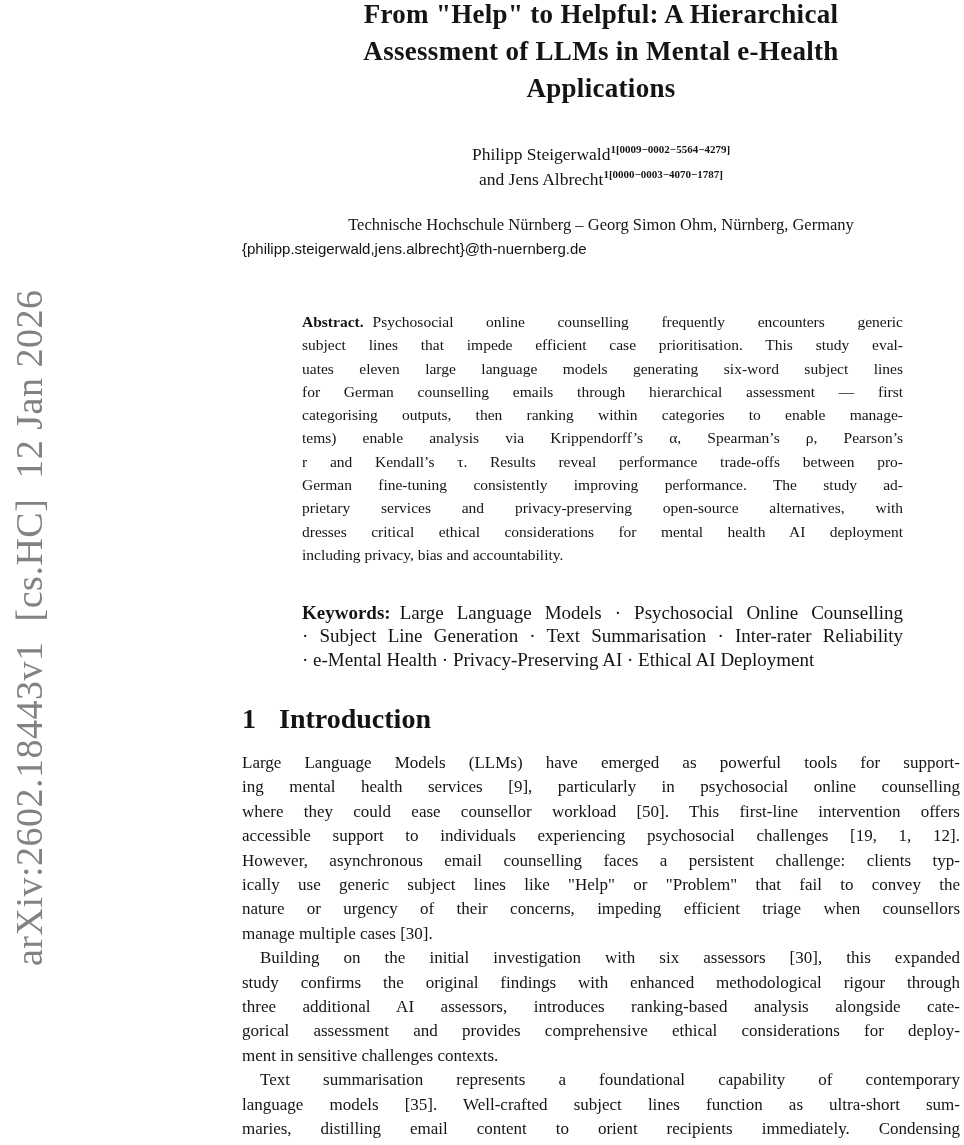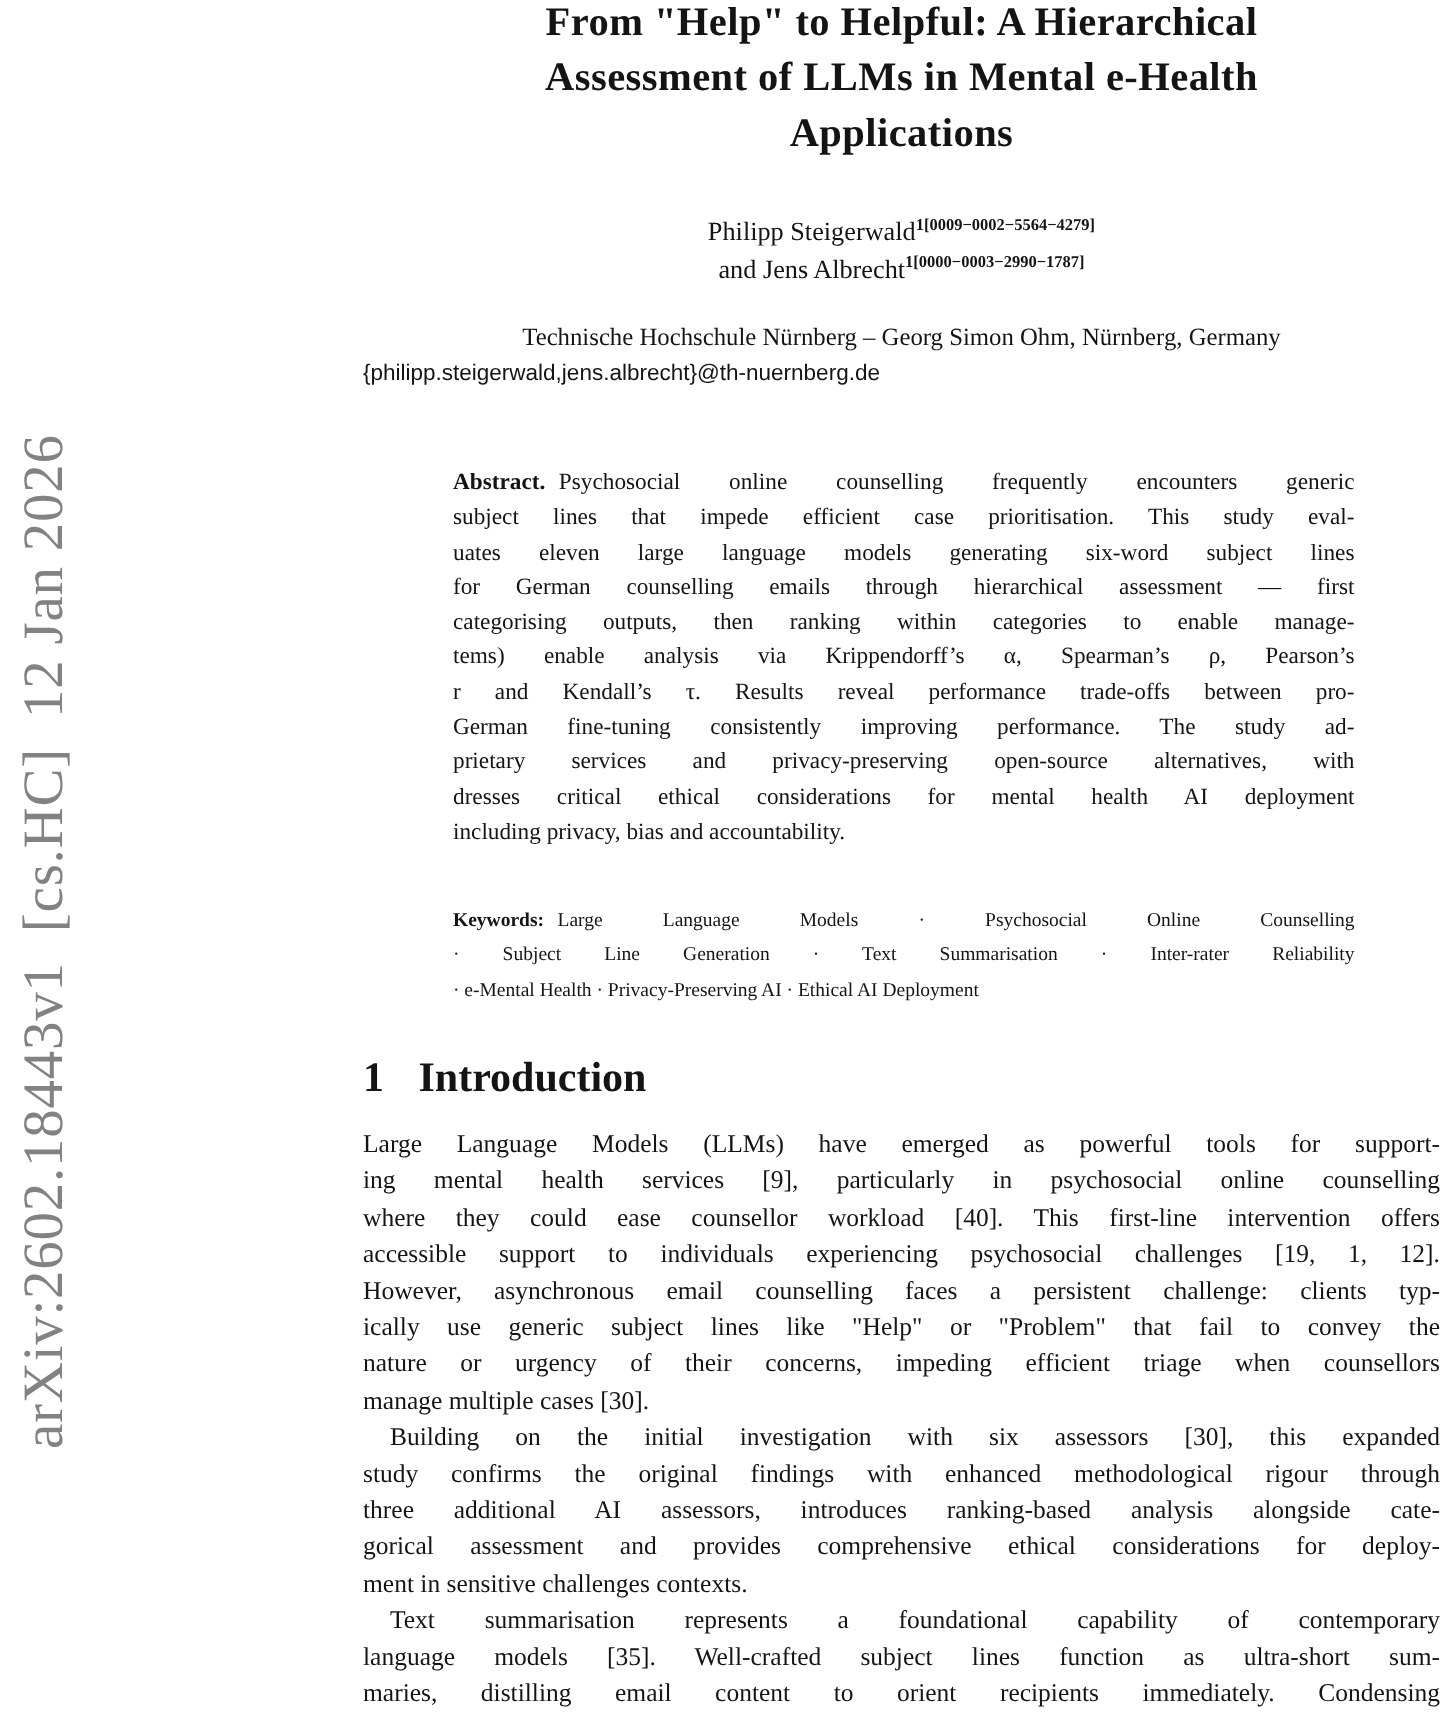"1[0000−0003−2990−1787]" sup { text: 2990 -> 4070 }
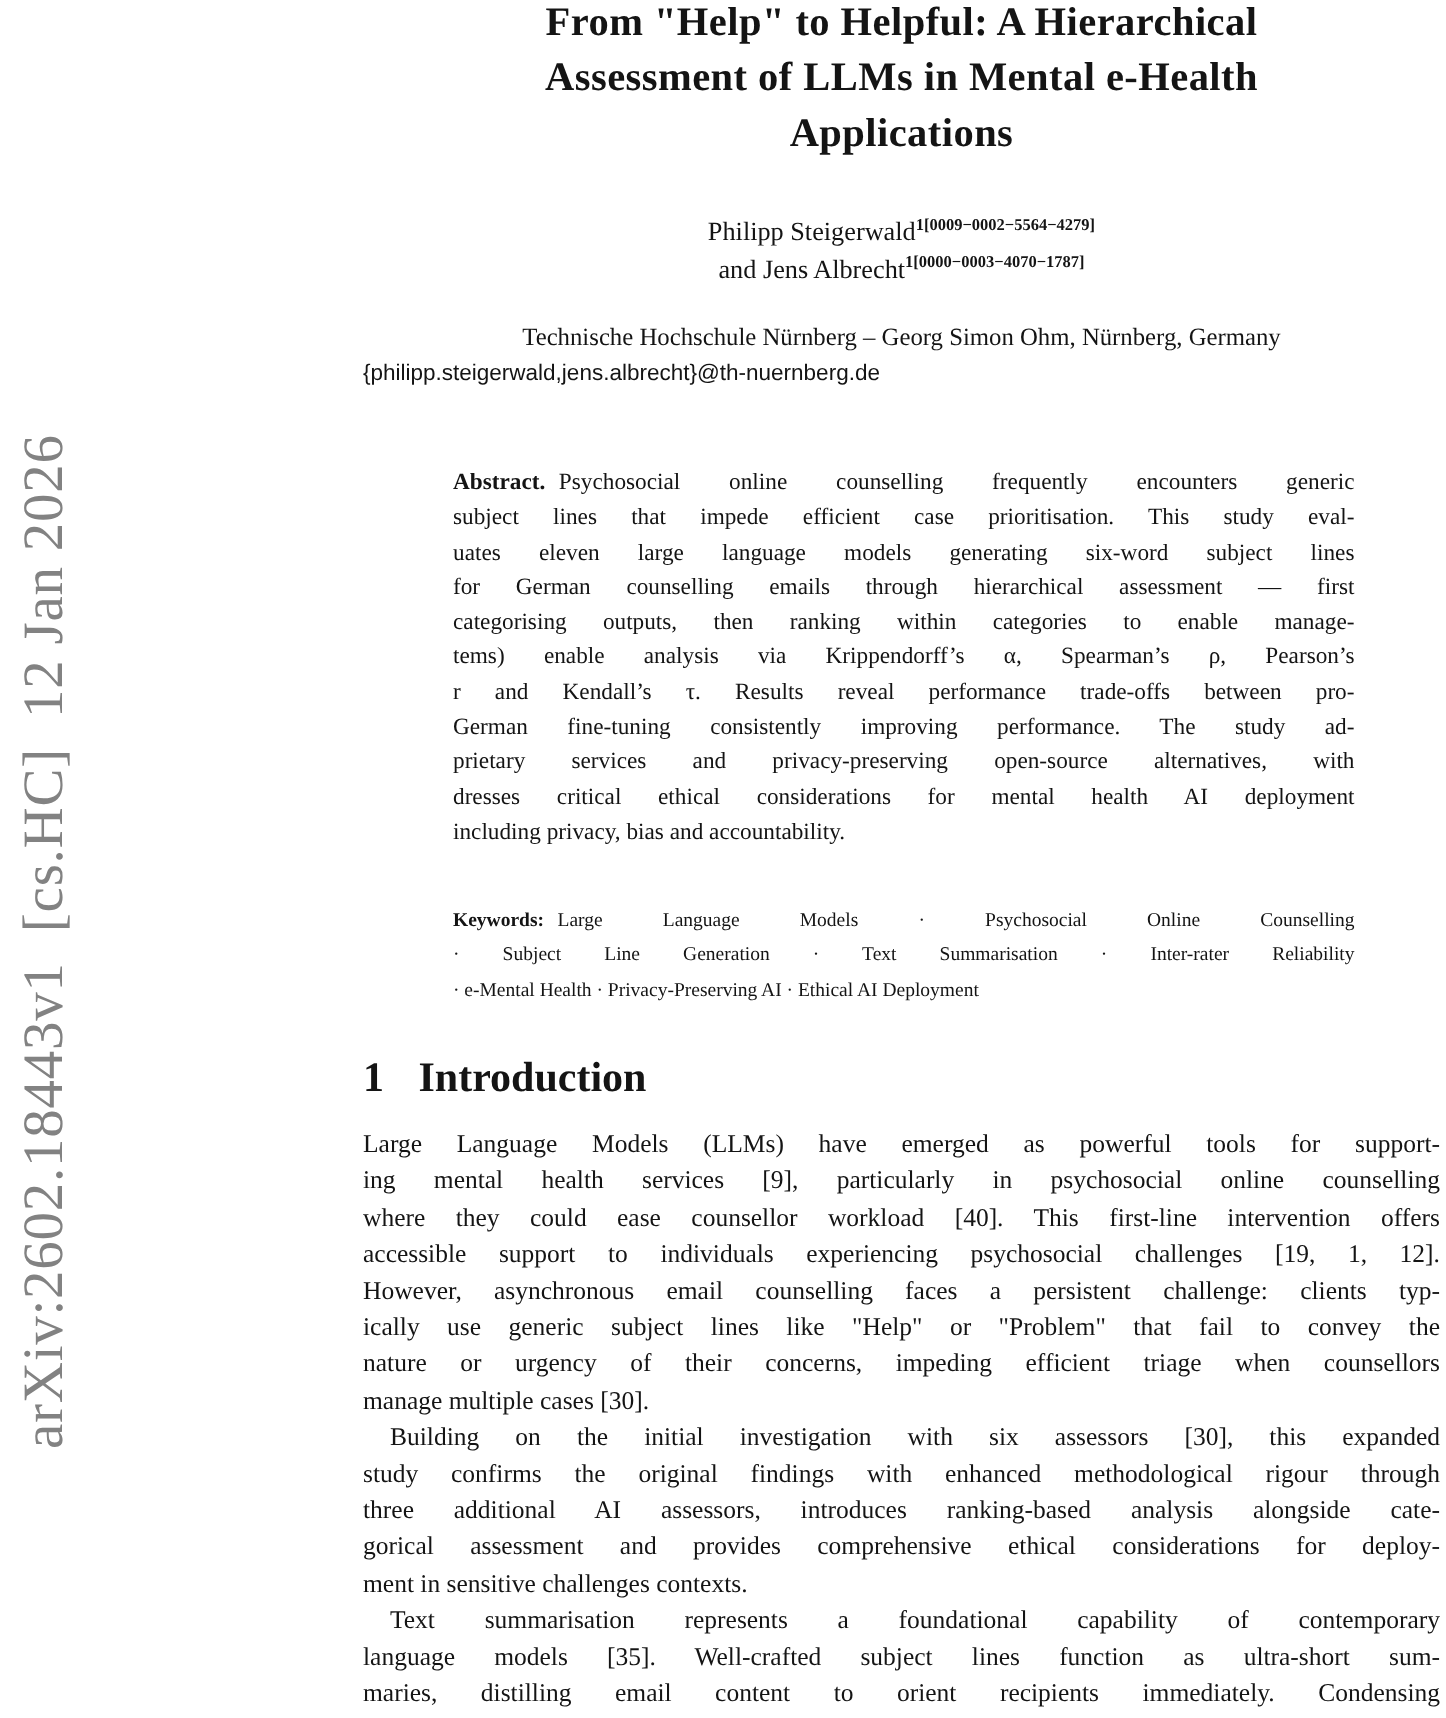"Keywords: Large Language Models ·" .keywords { font-size: 13px -> 19px }
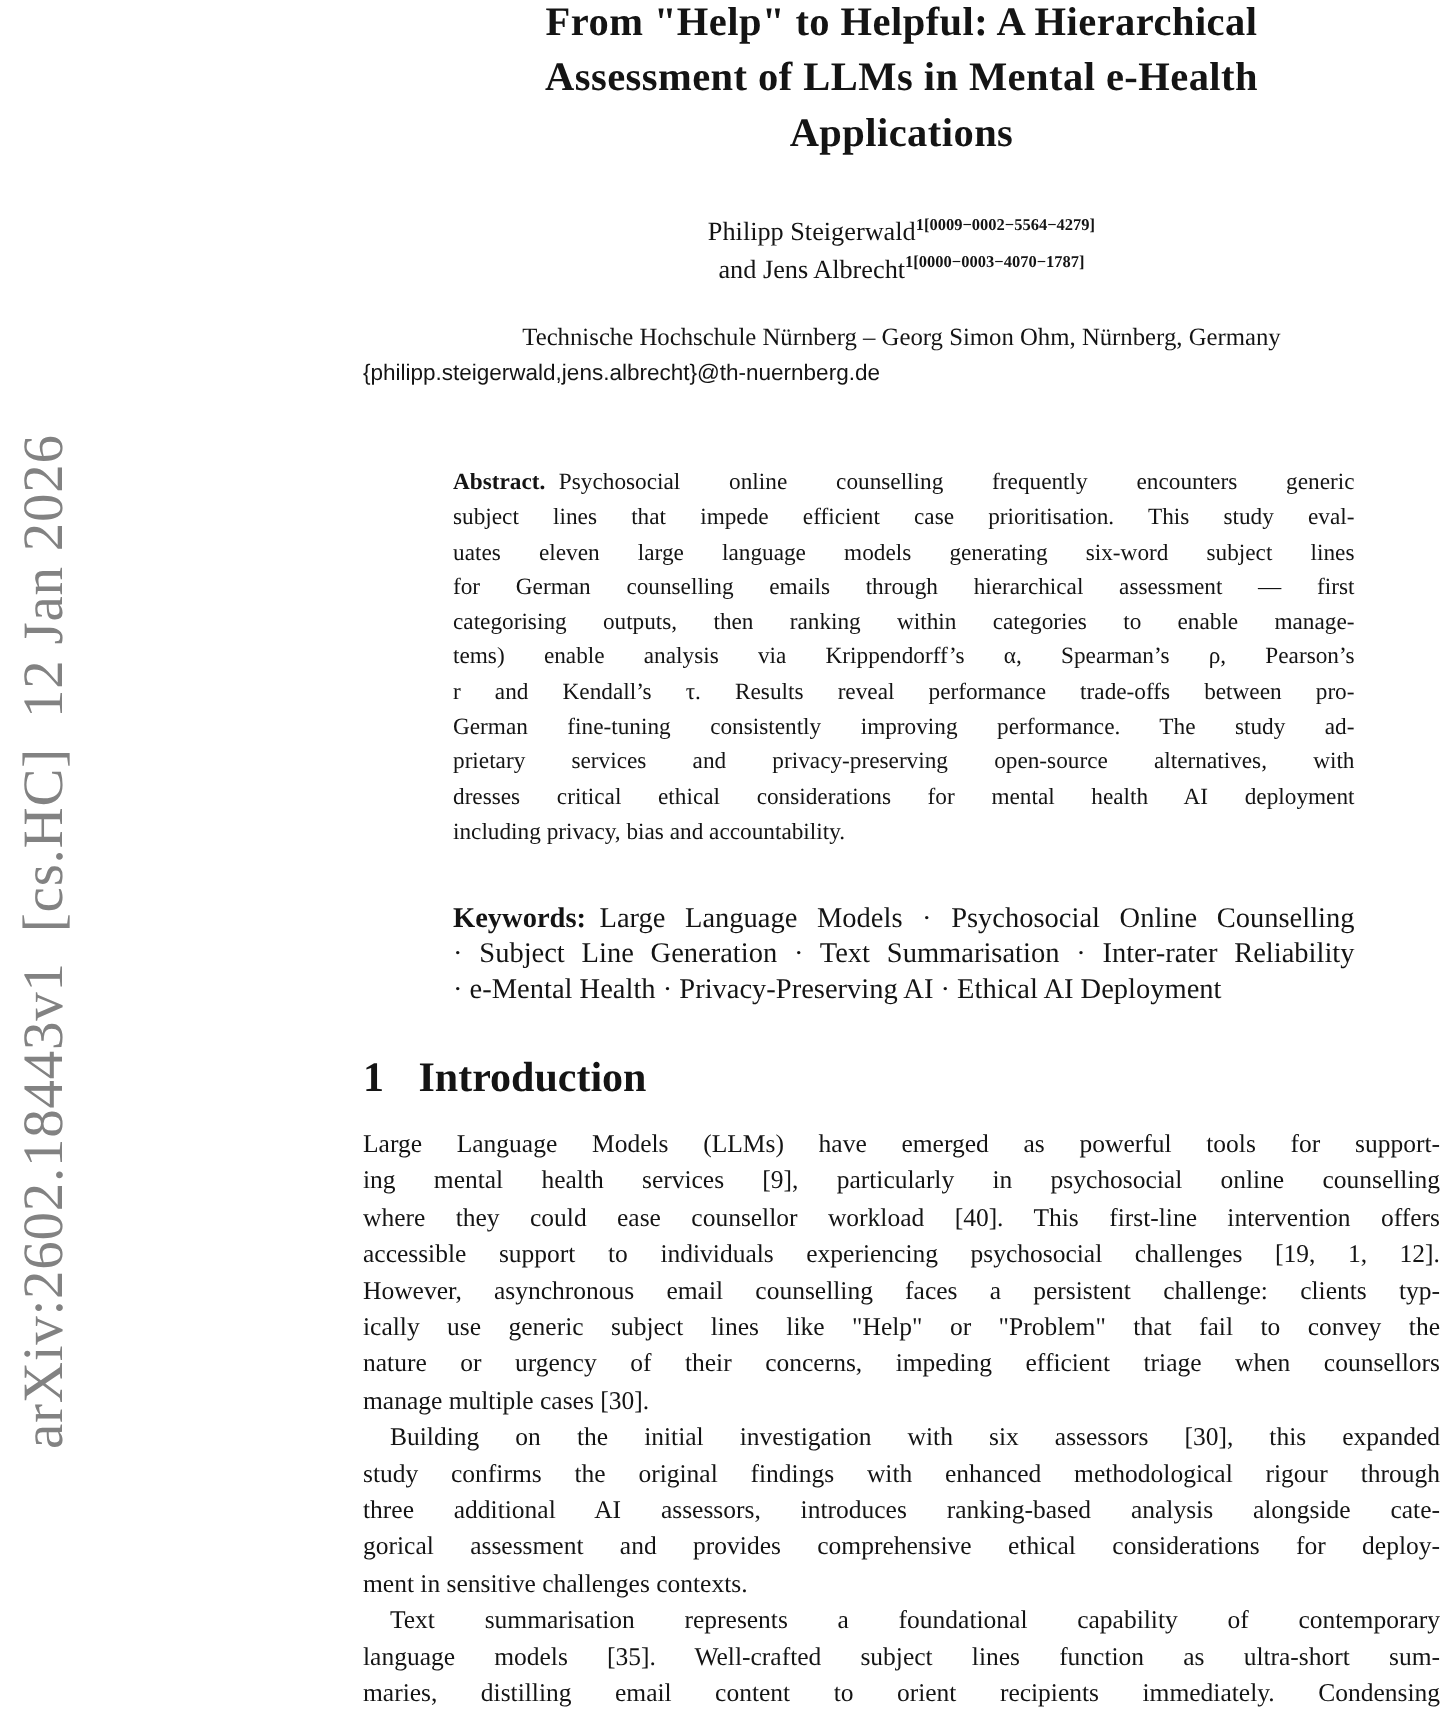"where they could ease counsellor" div.tline { text: 40 -> 50 }
